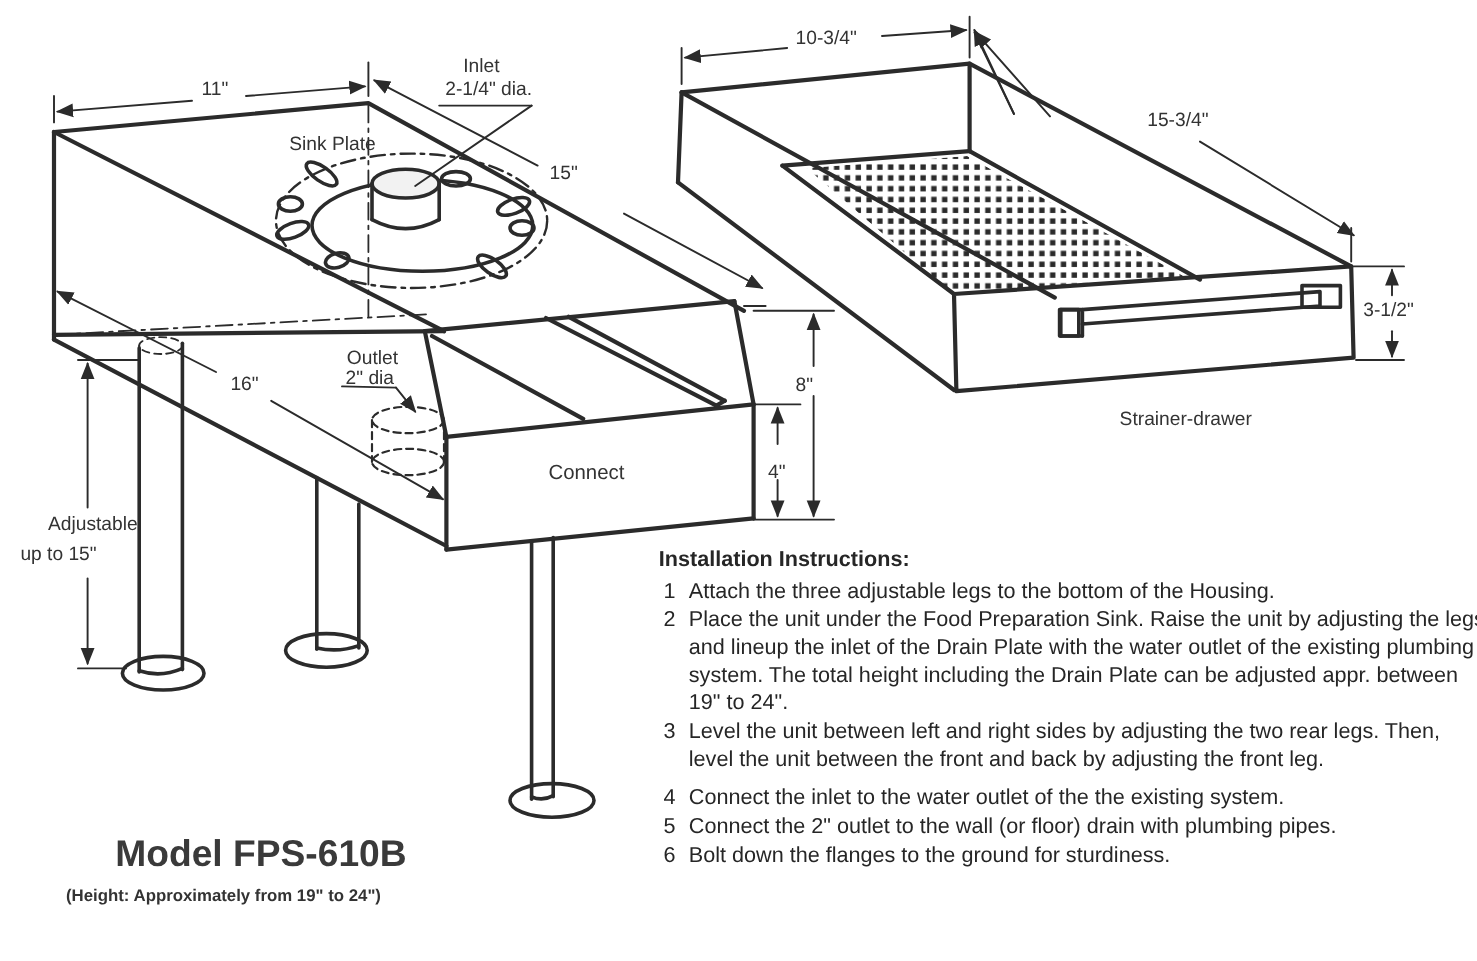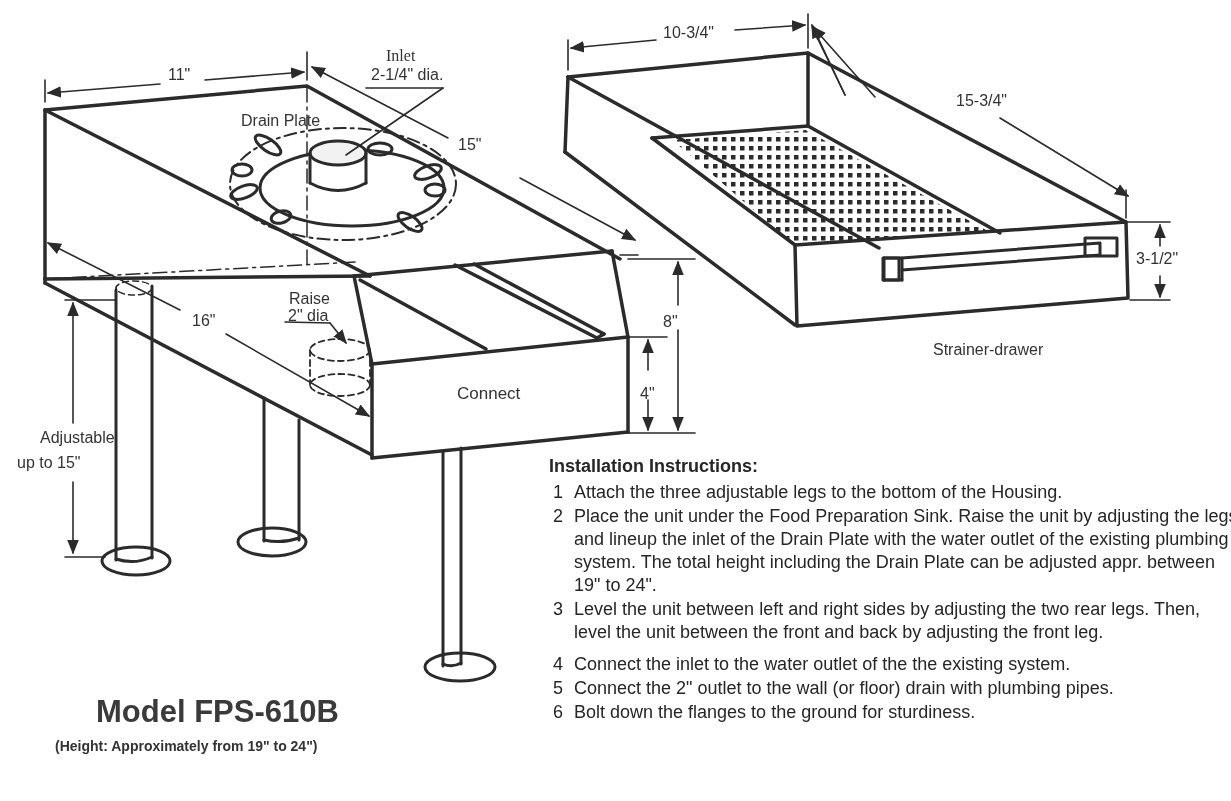"Inlet" div.lbl { font-family: Liberation Serif, serif -> none }
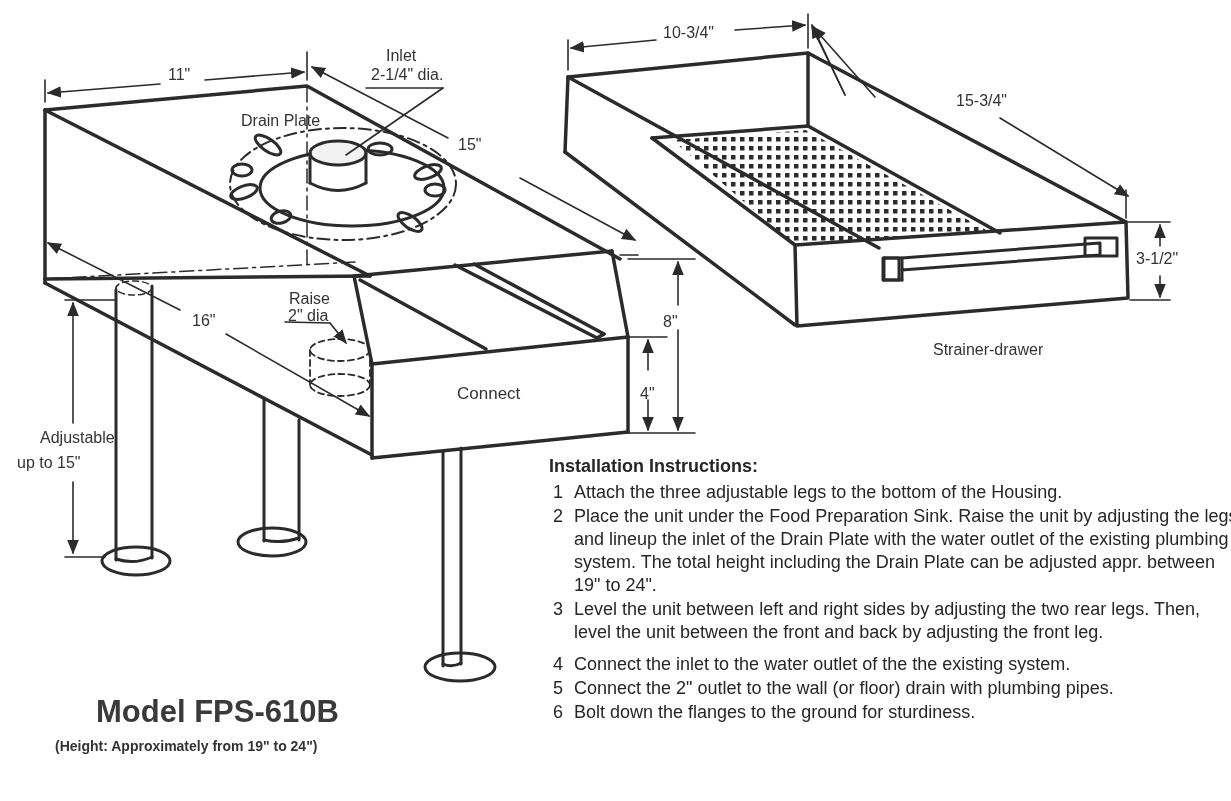"Drain Plate" div.lbl { text: Drain -> Sink }
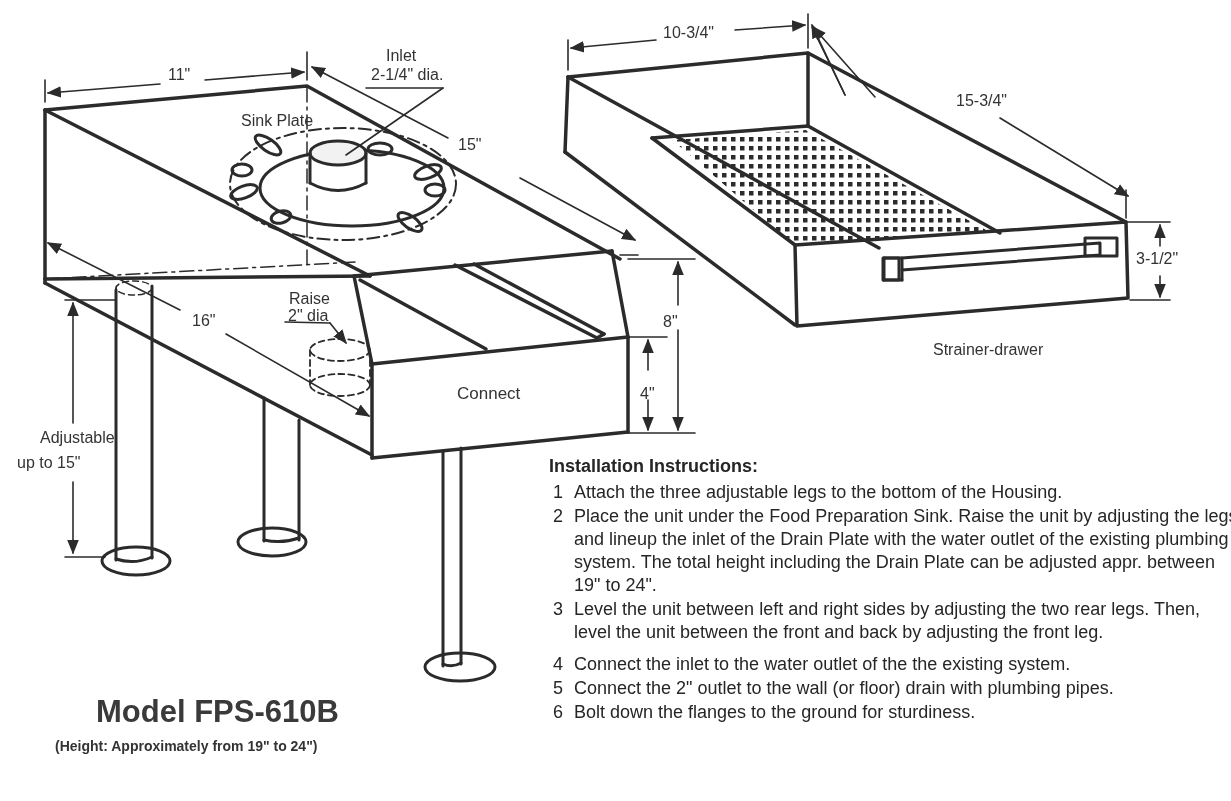"Raise" div.lbl { text: Raise -> Outlet }
